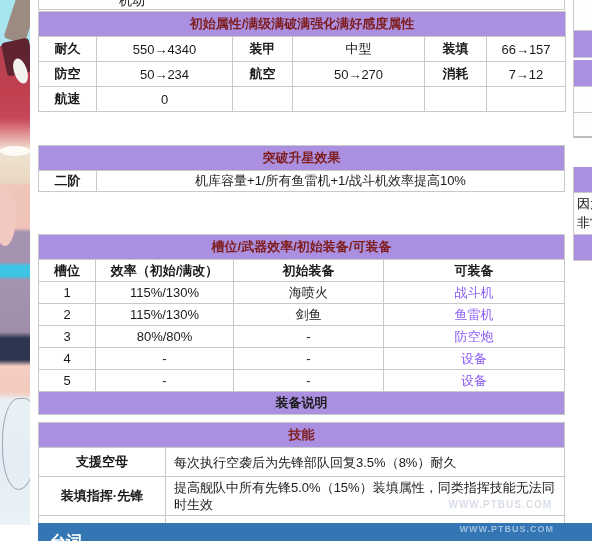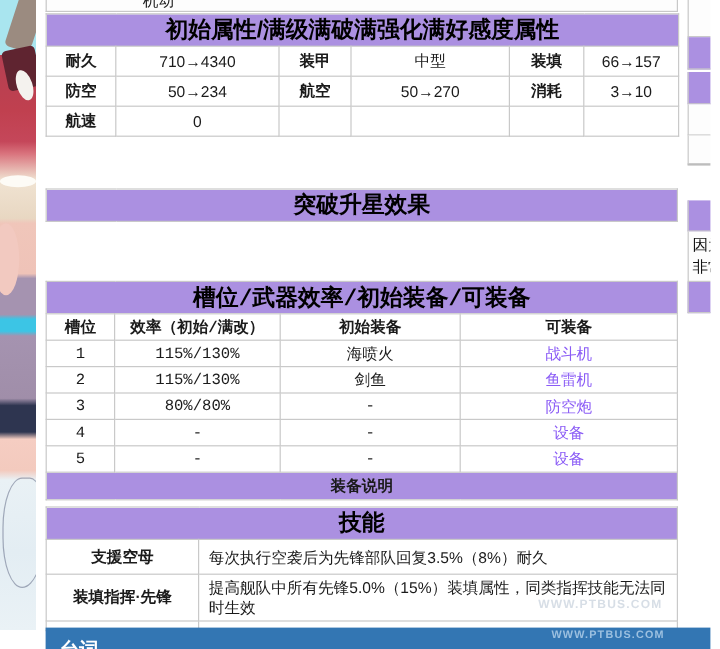"初始属性/满级满破满强化满好感度属性" table.tbl th.hdr { color: #000000 -> #7f1d1d; font-size: 19px -> 13px }
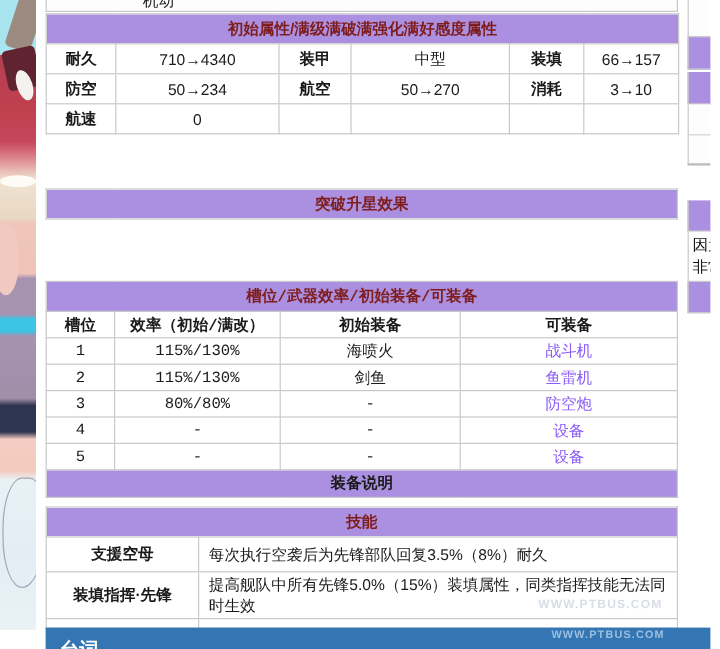"710→4340" td { text: 710 -> 550 }
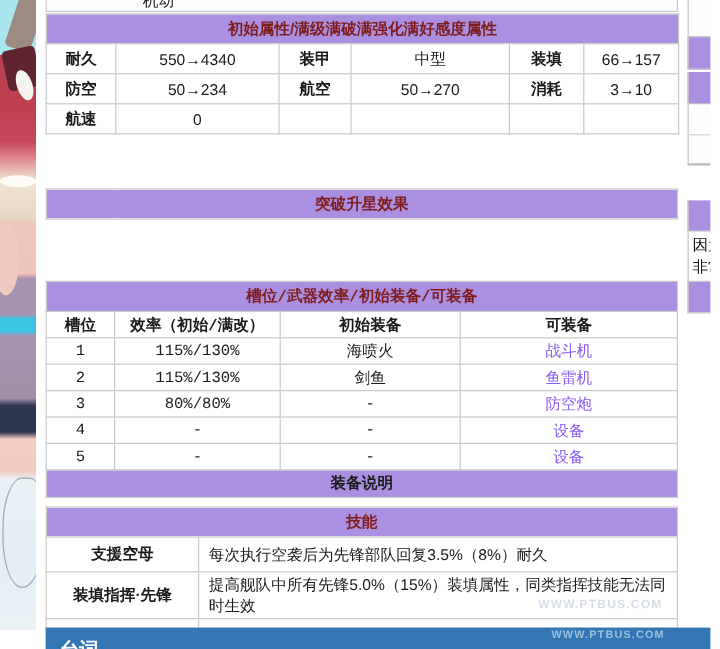"3→10" td { text: 3→10 -> 7→12 }
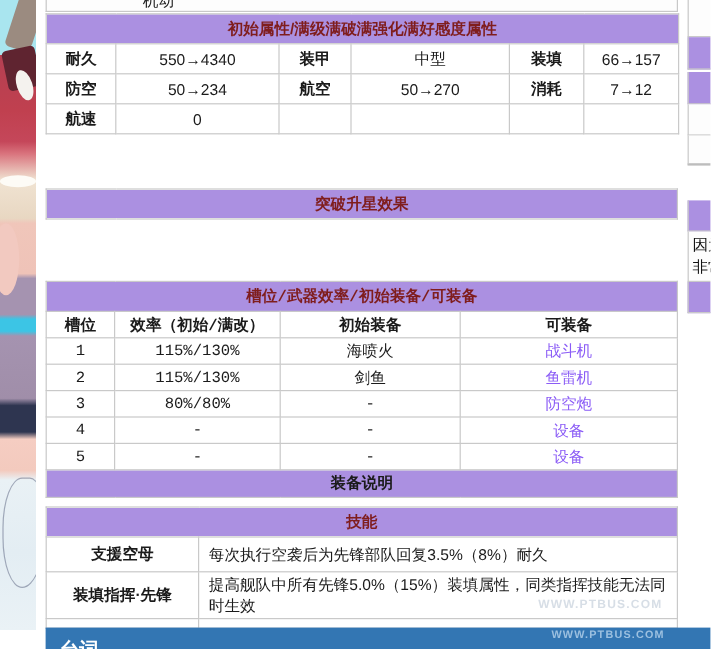"突破升星效果" .t-break { top: 157px -> 145px }
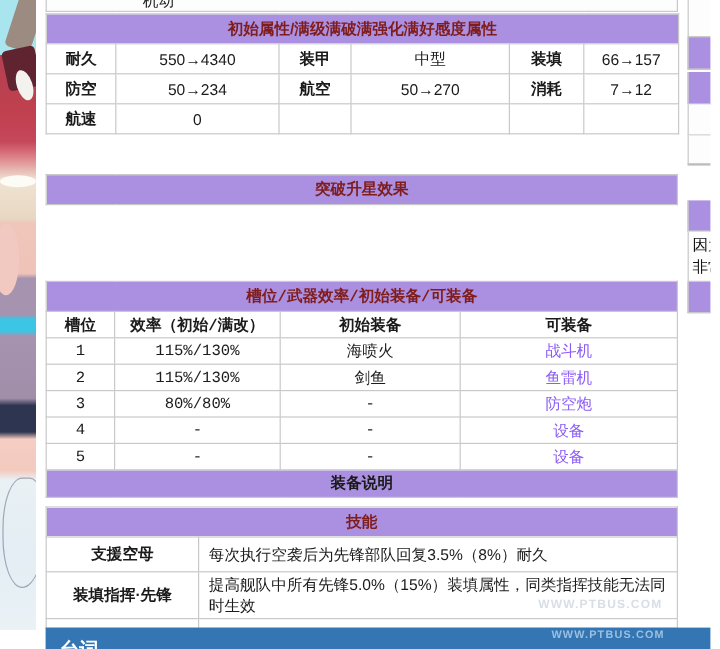"二阶" tr { html: none -> <tr> <td>二阶</td> <td>机库容量+1/所有鱼雷机+1/战斗机效率提高10%</td> </tr> }
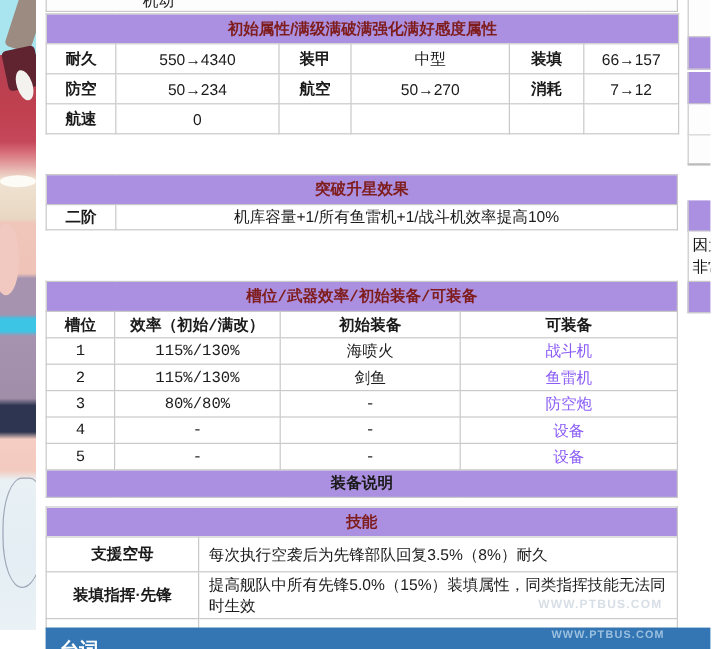"槽位/武器效率/初始装备/可装备" .t-slots { font-family: Liberation Mono, monospace -> none }
